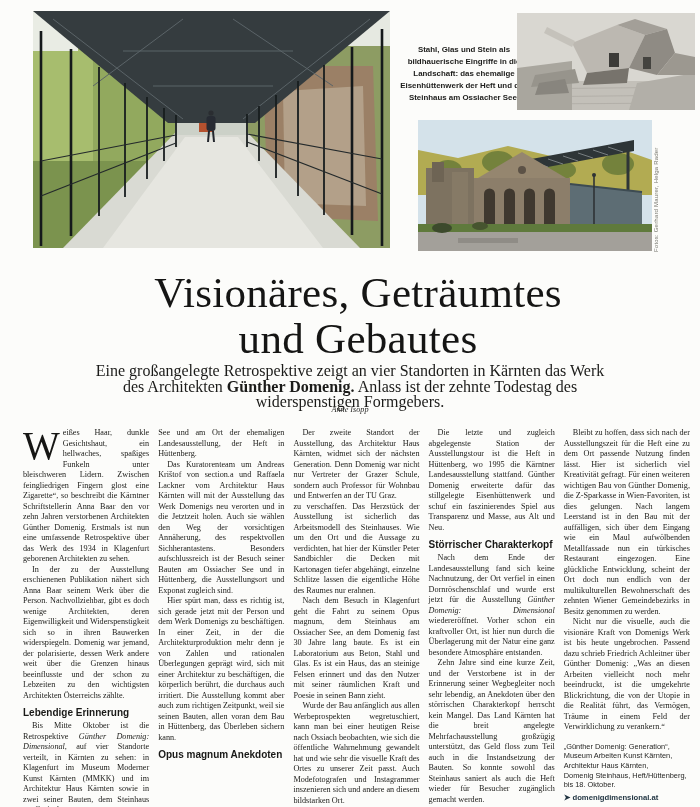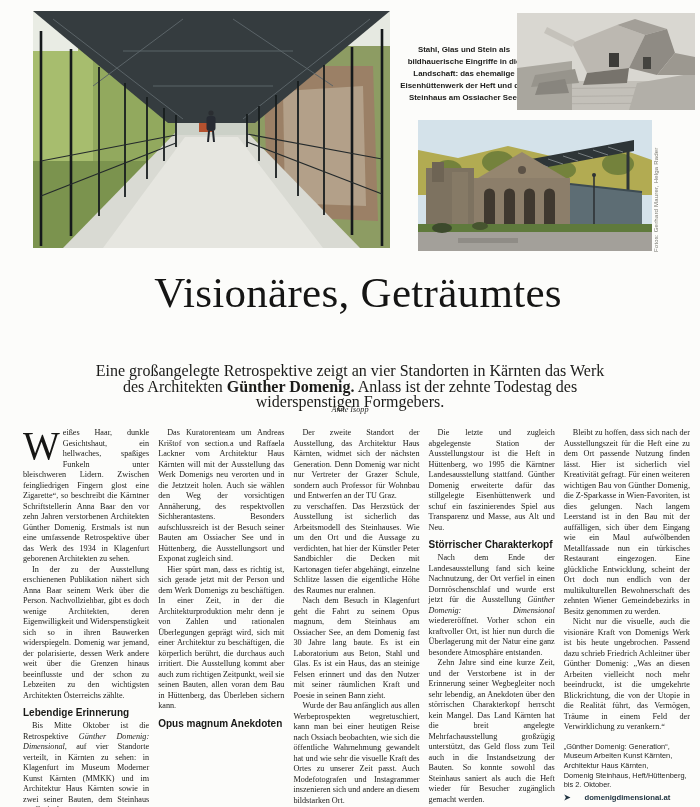"und Gebautes" span { html: none -> <span>und Gebautes</span> }
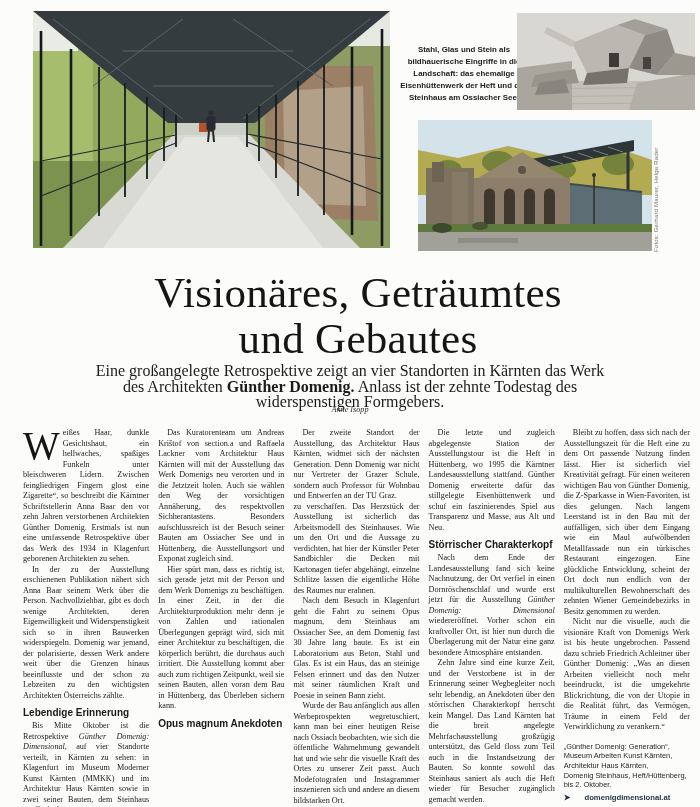"See und am Ort der" p.para { html: none -> <p>See und am Ort der ehemaligen Landesausstellung, der Heft in Hüttenberg.</p> }
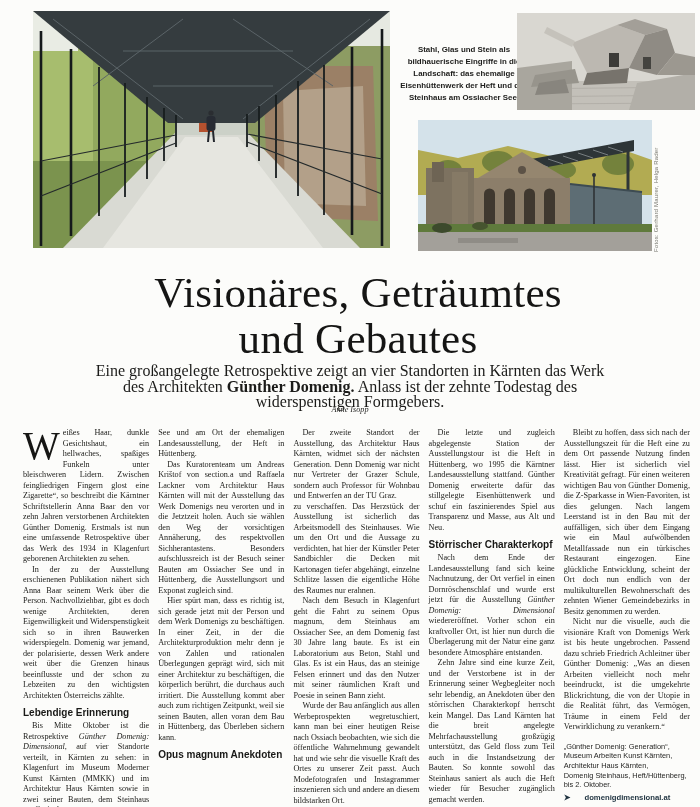"bis 2. Oktober." div { text: 2 -> 18 }
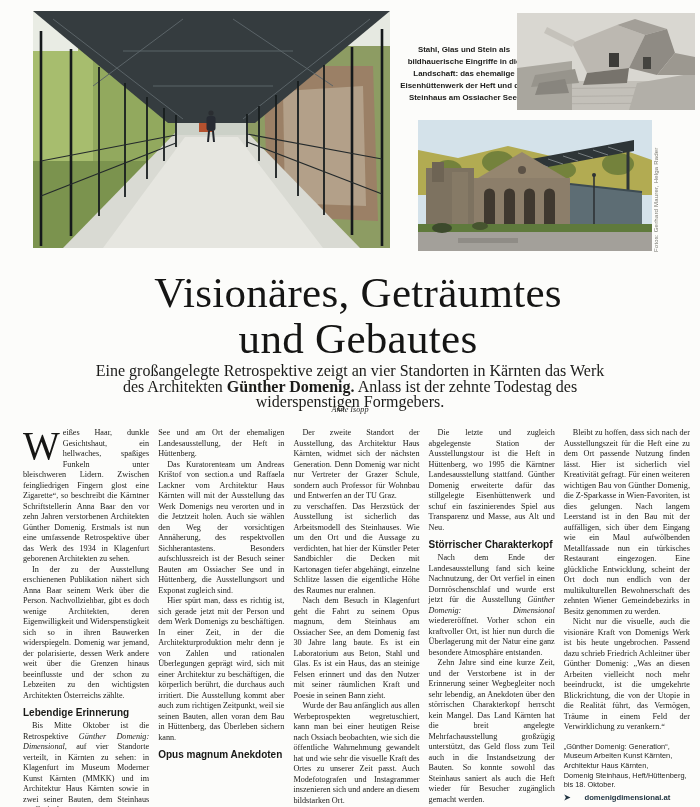"domenigdimensional.at" .infobox .link-row a { margin-left: 12px -> none }
